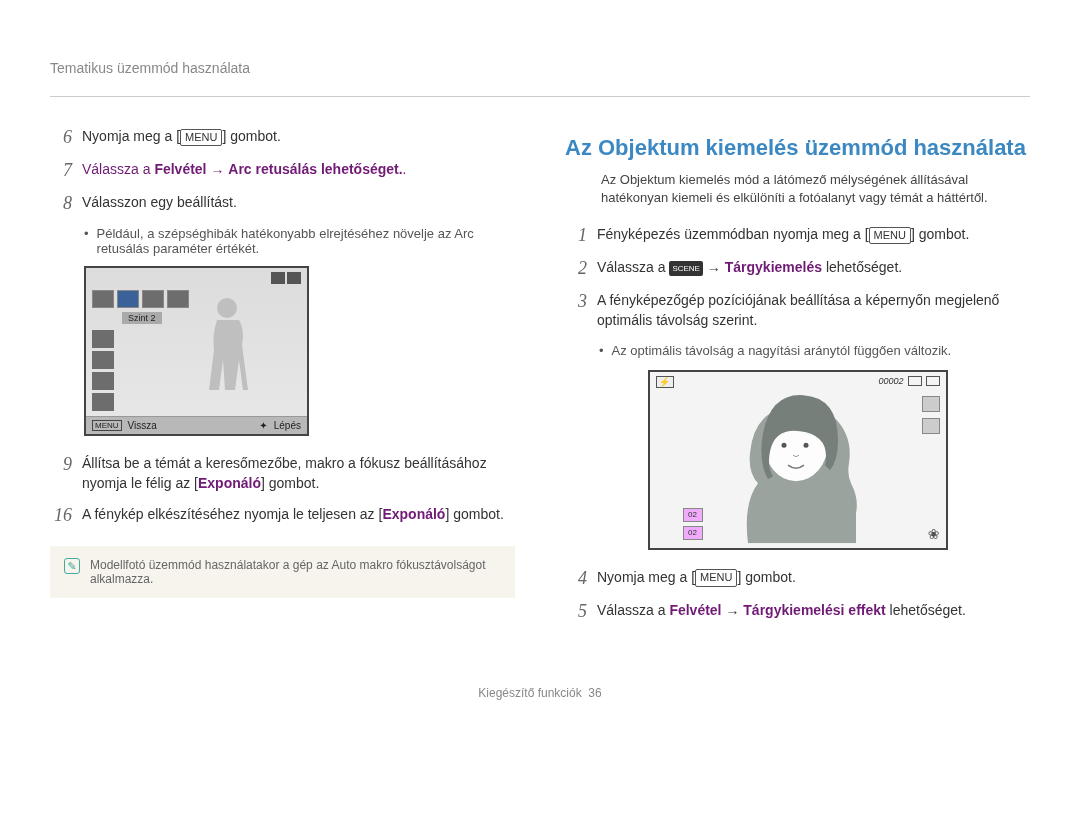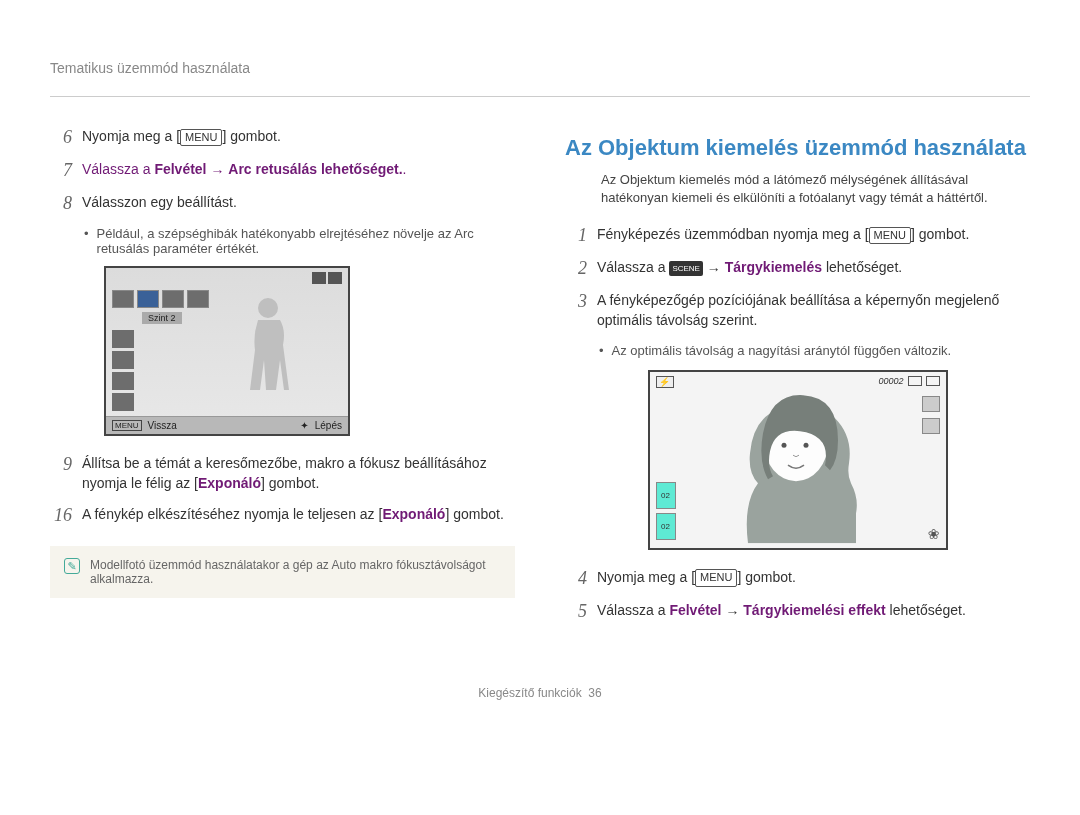"Szint 2" .lcd1 { margin: 10px 0 18px 54px -> 10px 0 18px 34px; width: 246px -> 225px }
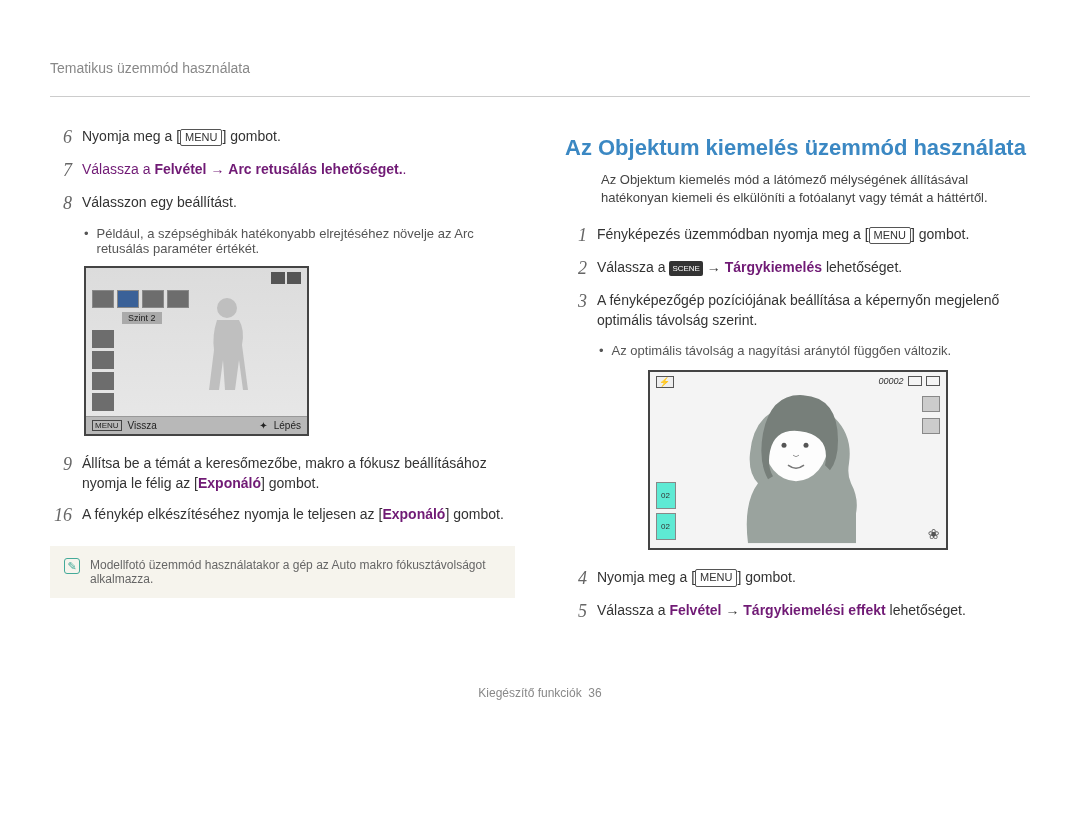"02" .lcd2 .left-icons .li { background: #5eead4 -> #f0abfc; height: 27px -> 14px; margin-left: none -> 27px }
